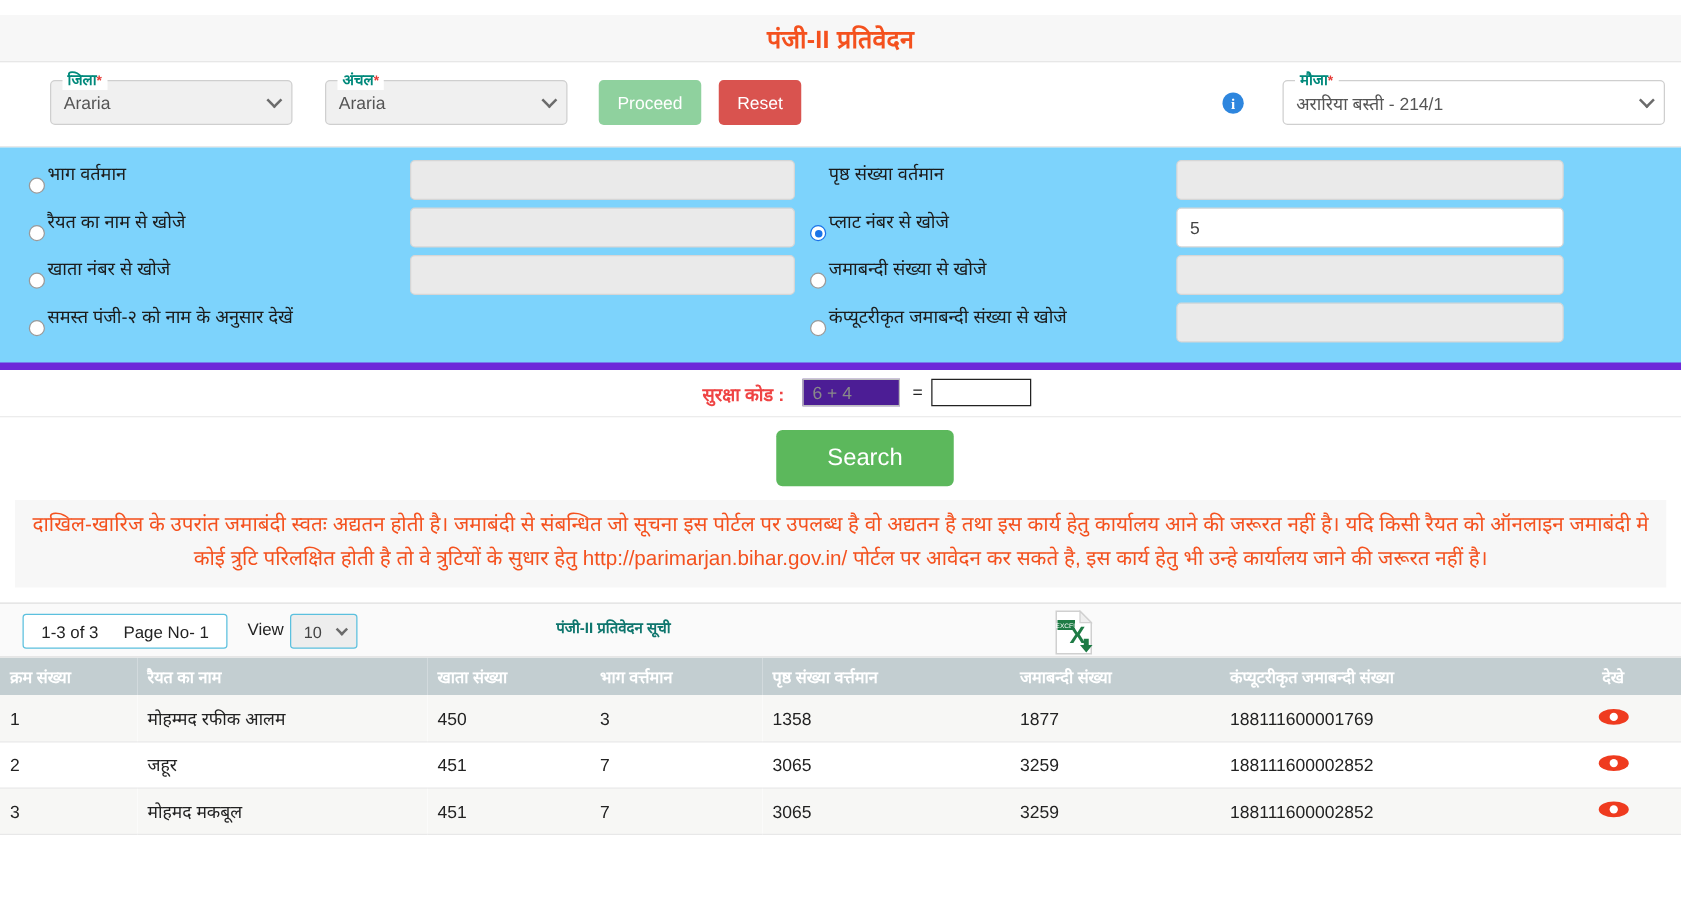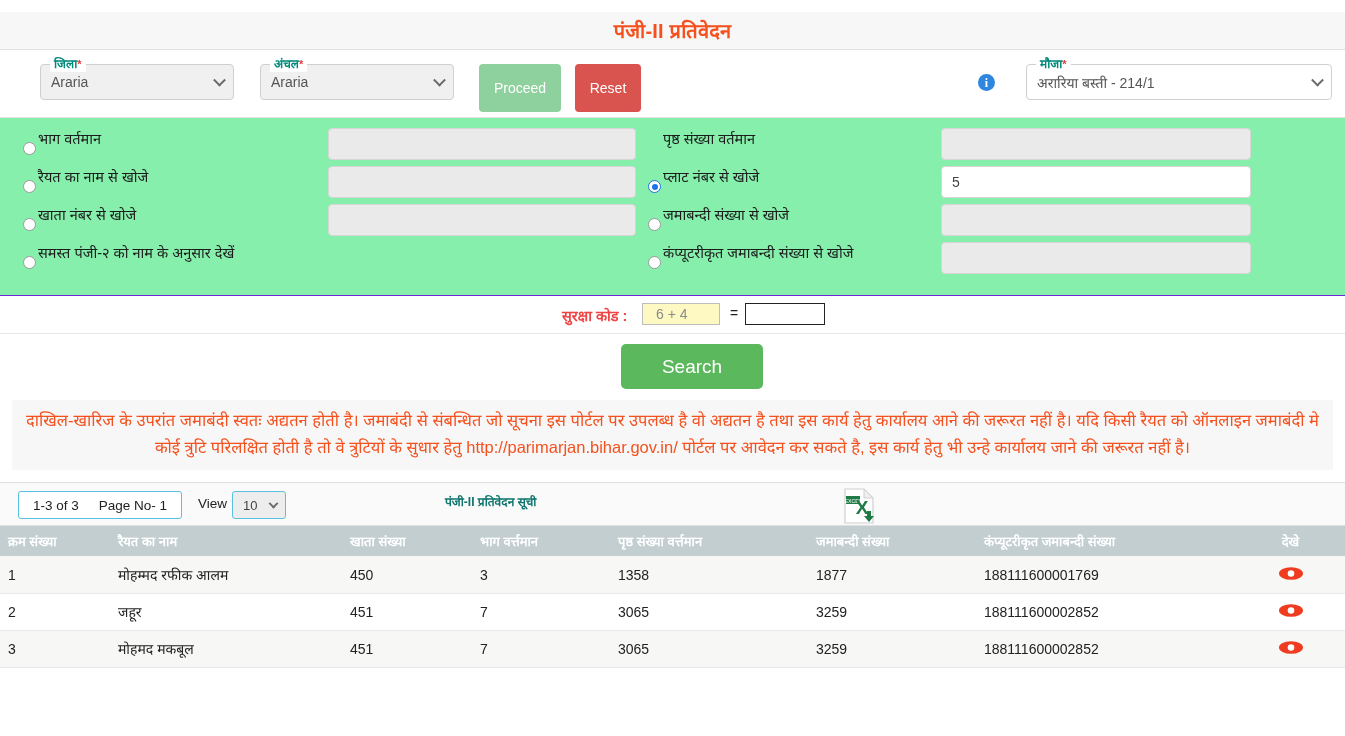"Proceed" .btn { height: 48px -> 36px }
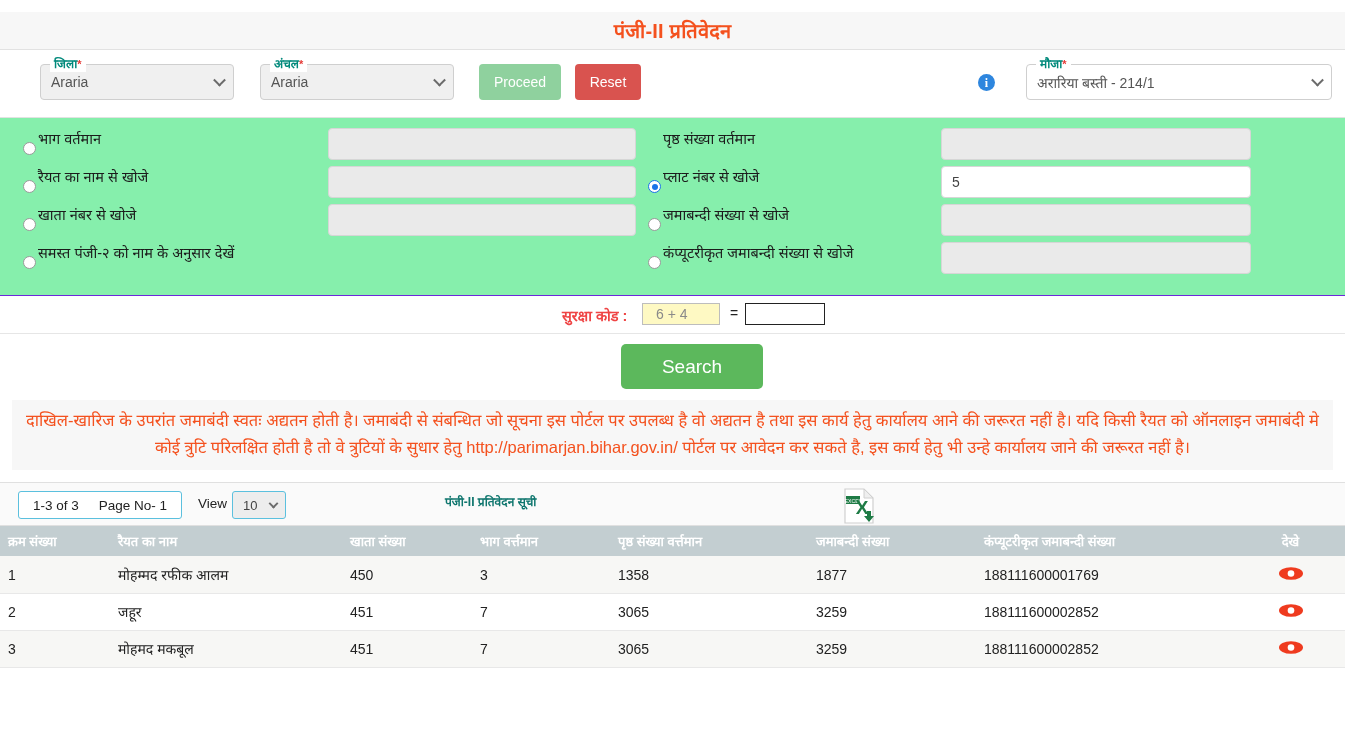"भाग वर्तमान" .criteria { background: #86efac -> #7dd3fc; border-bottom: 1px solid #6d28d9 -> 6px solid #6d28d9 }
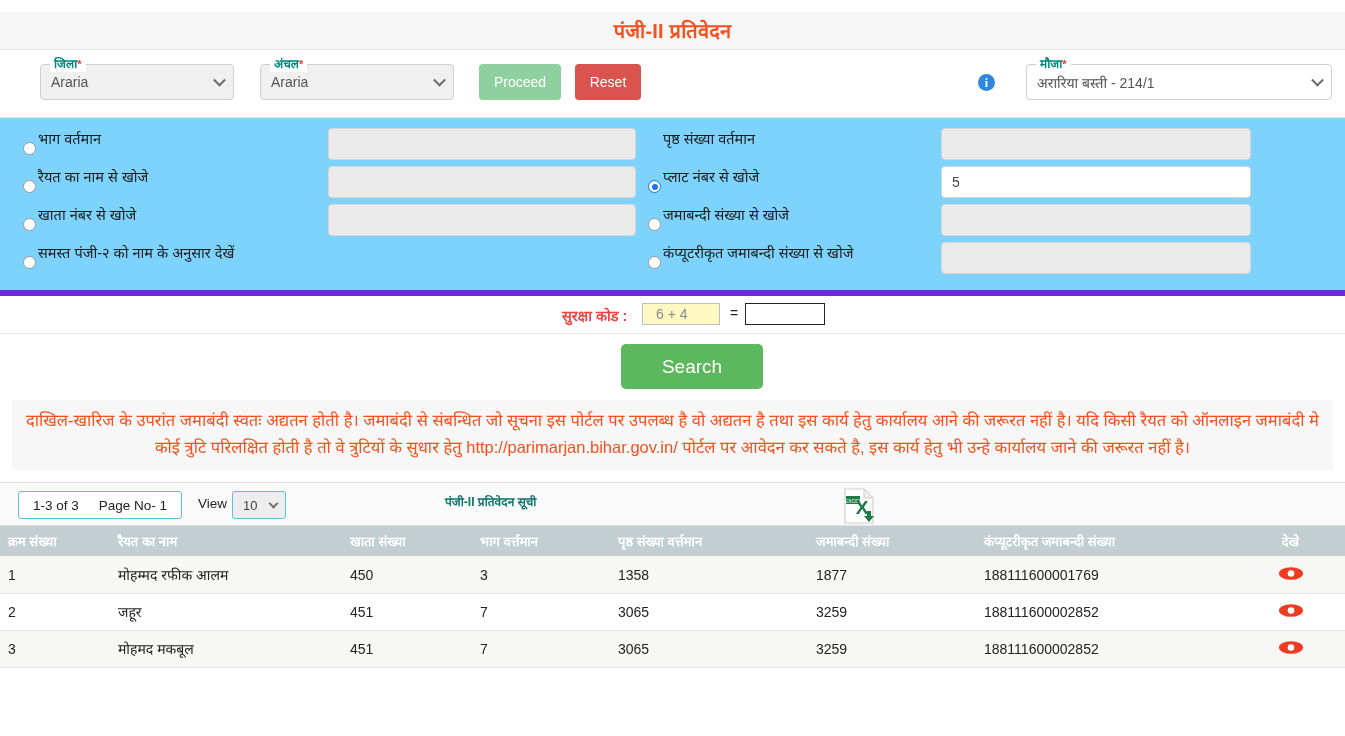"6 + 4" .captcha .cq { background: #fef9c3 -> #4c1d95; padding-left: 13px -> 7px }
